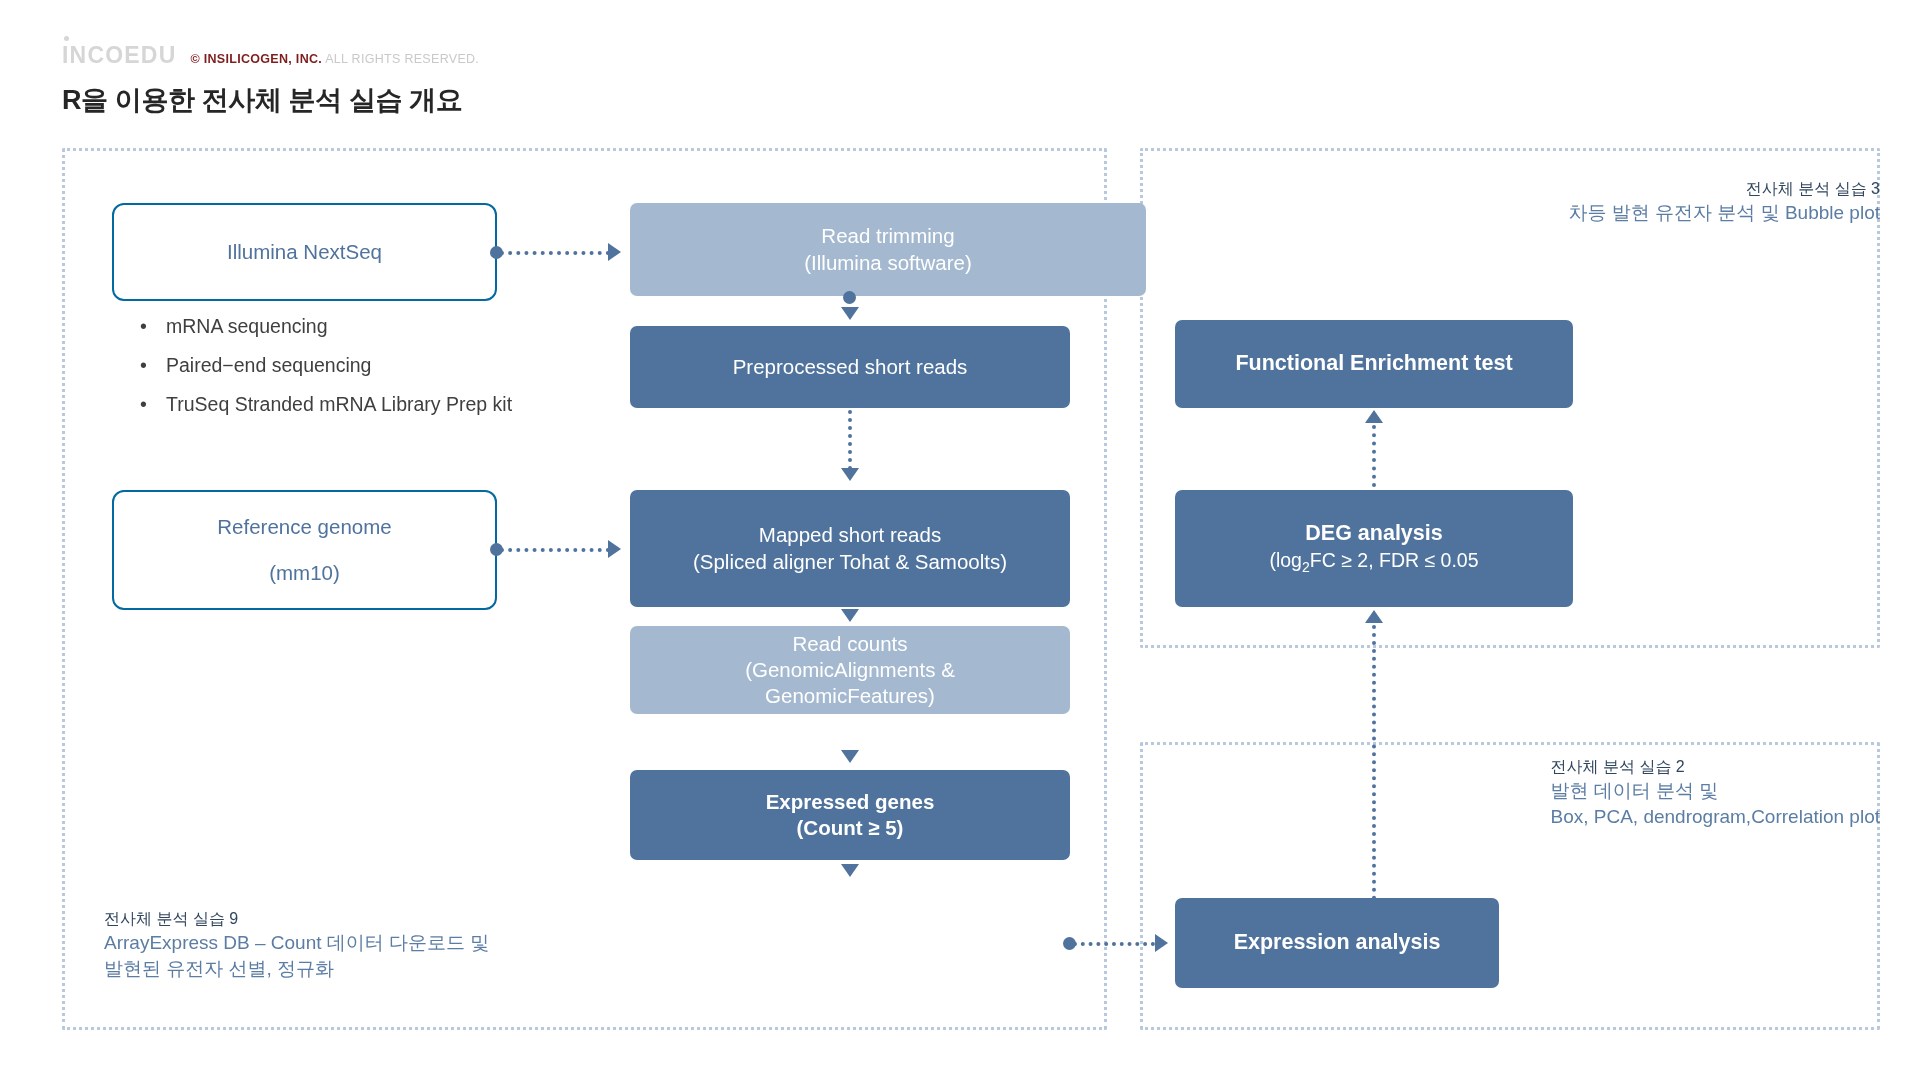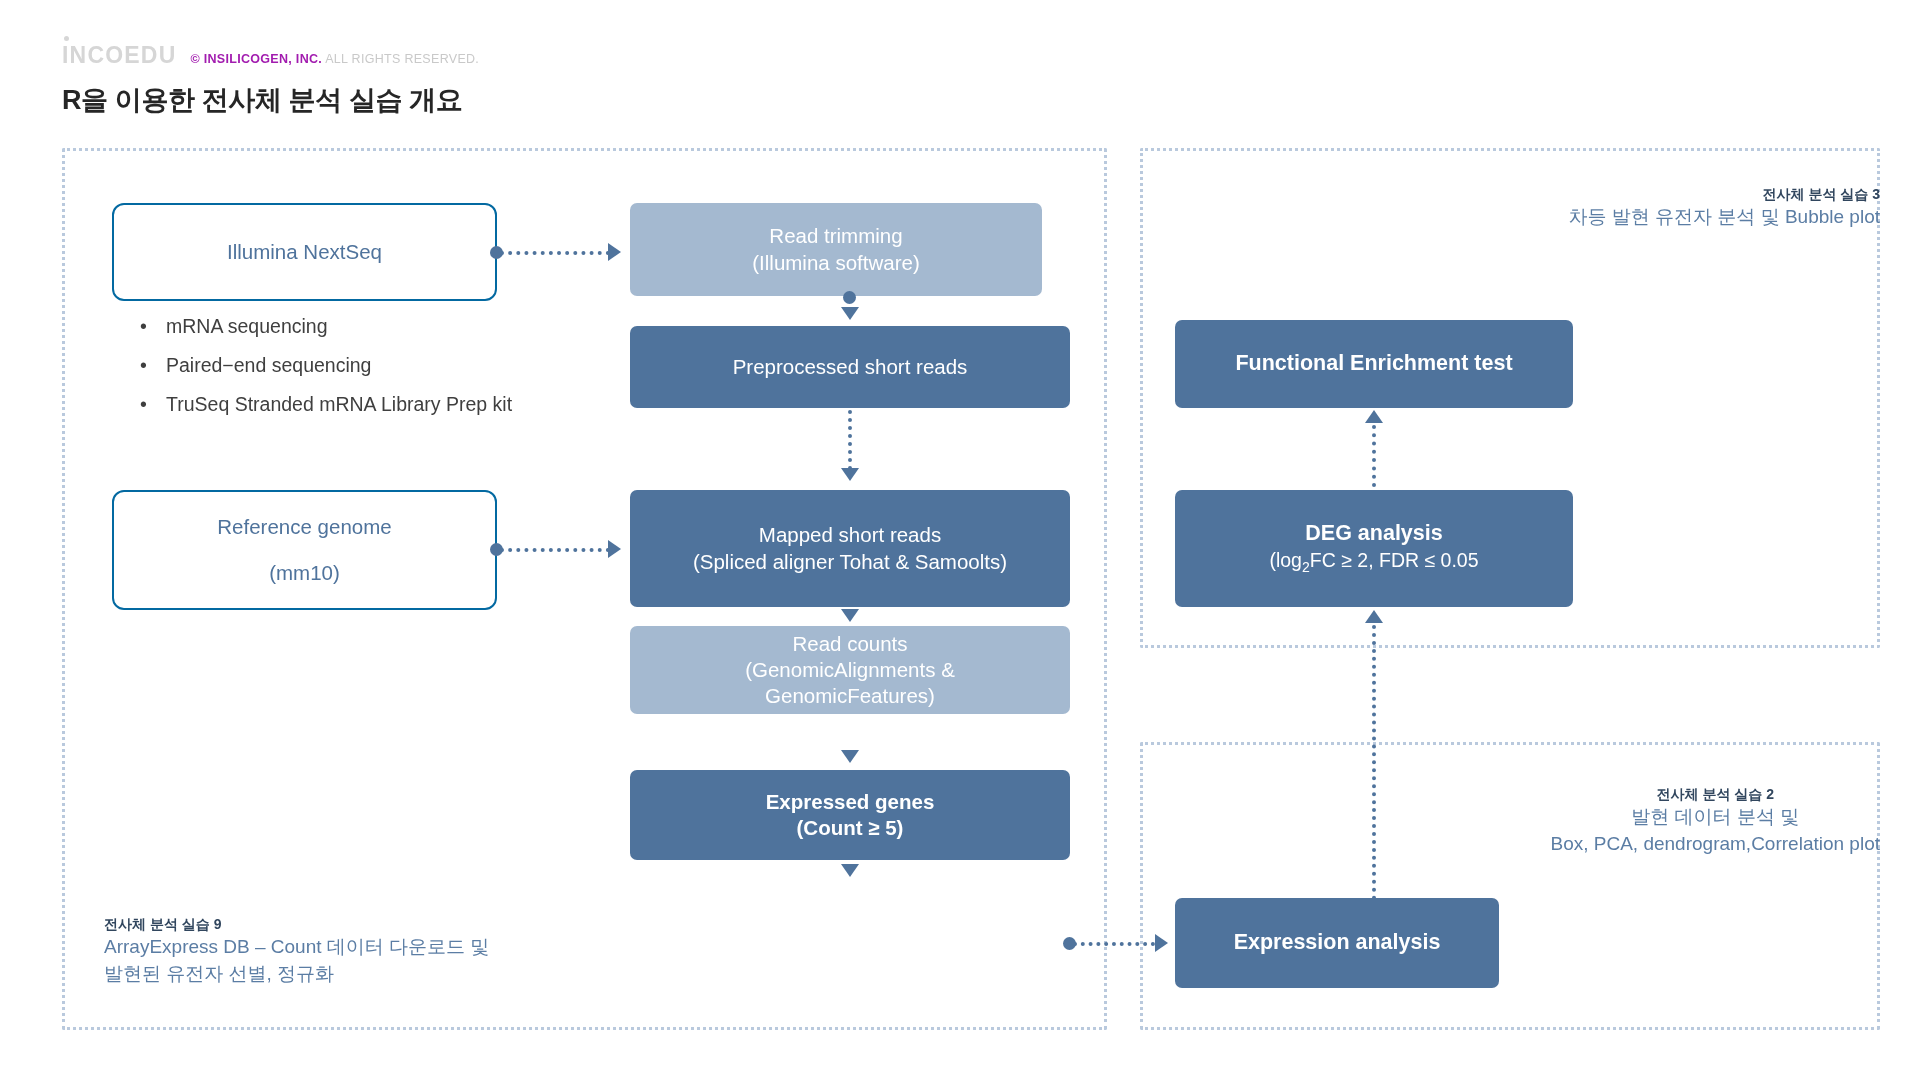"© INSILICOGEN, INC." .copyright b { color: #a21caf -> #7f1d1d }
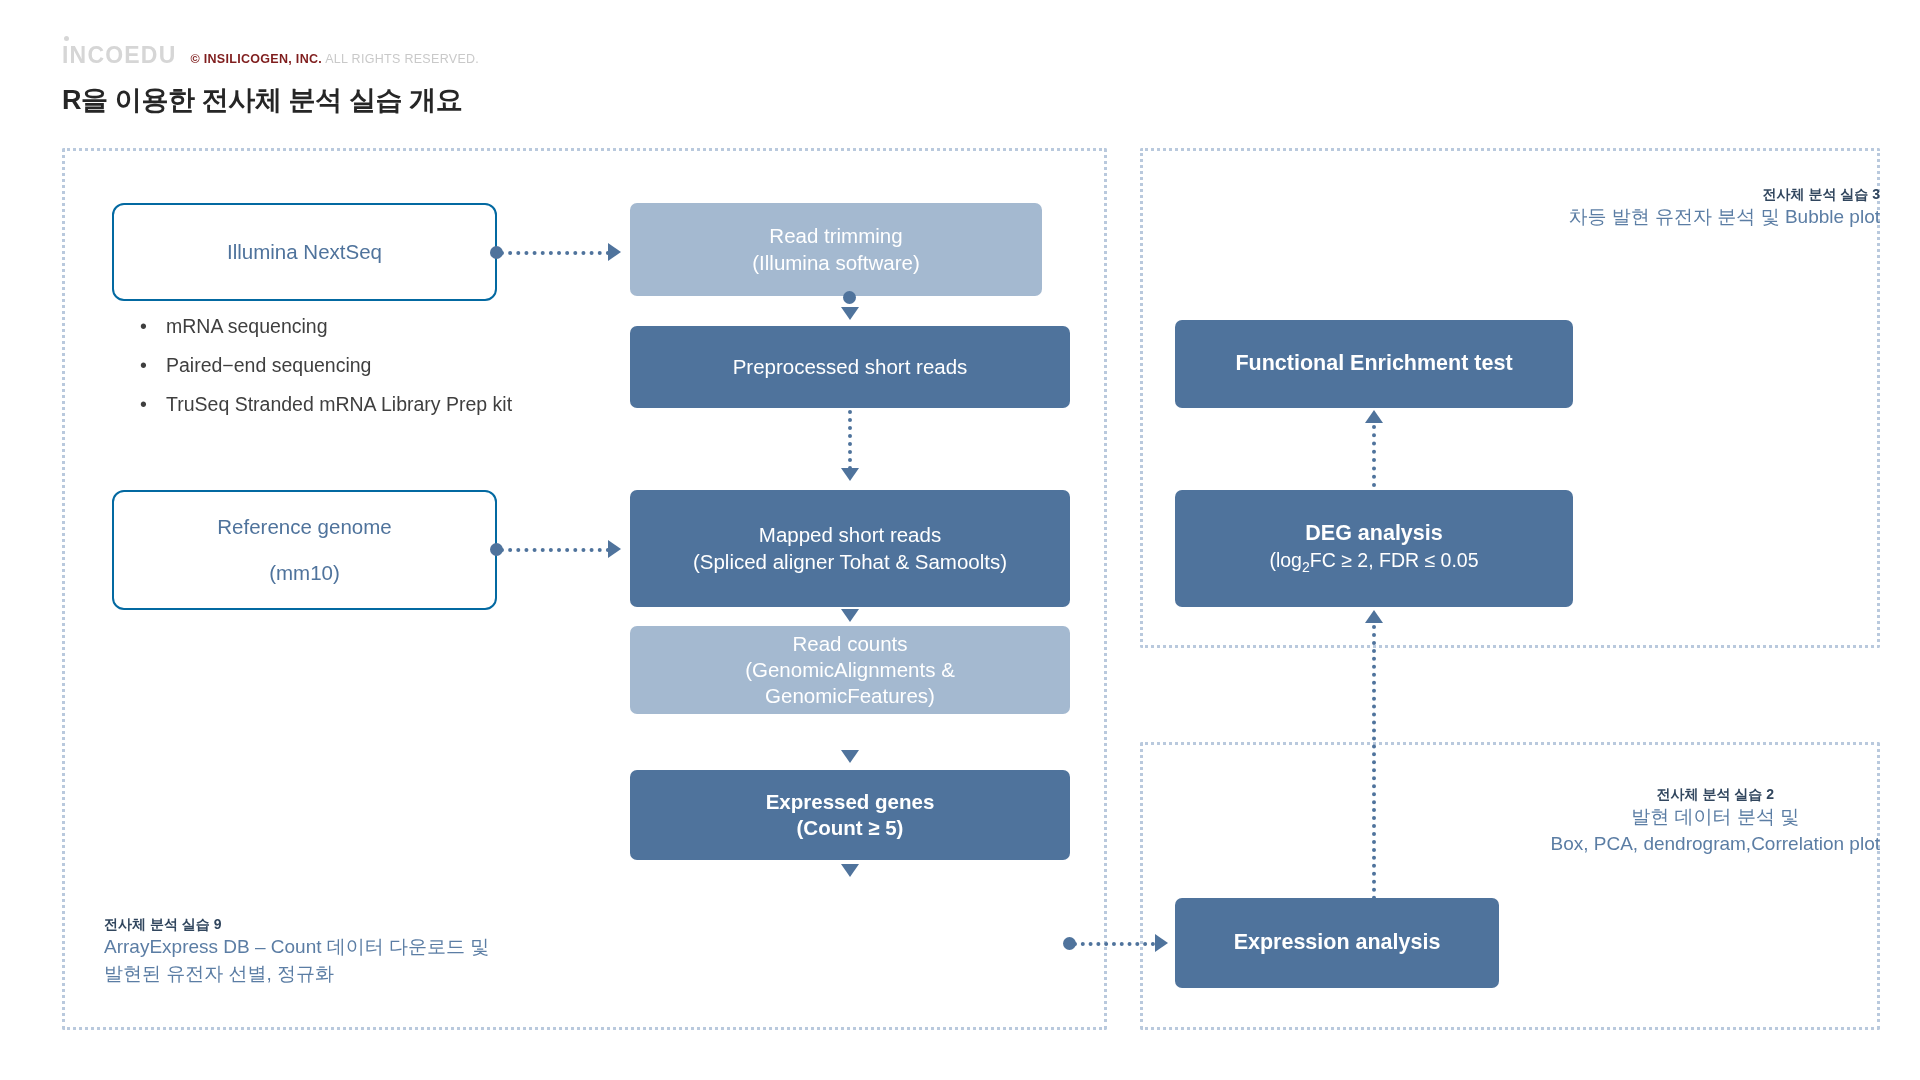"전사체 분석 실습 3" .panel-caption .cap-title { font-size: 14px -> 16px; font-weight: 700 -> 400; margin-top: 7px -> none }
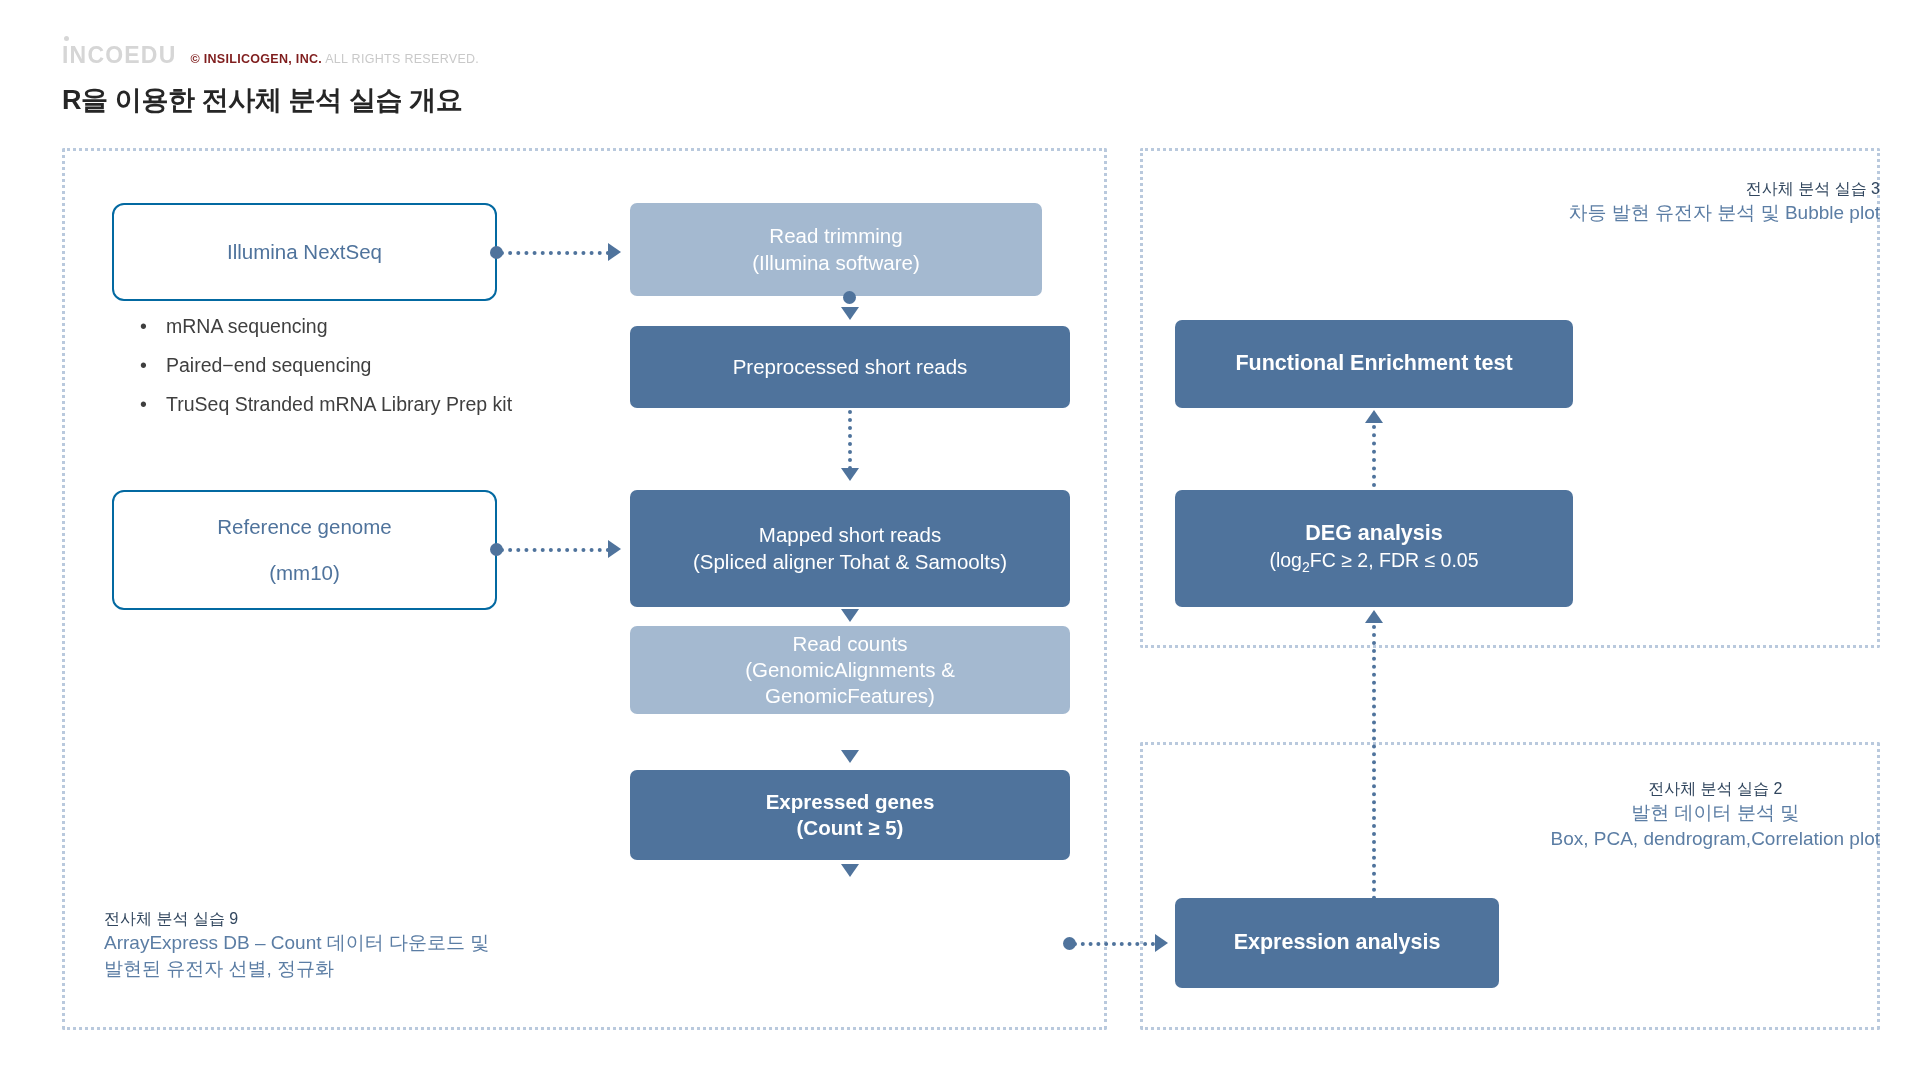"Read trimming" #box-readtrim { width: 412px -> 516px }
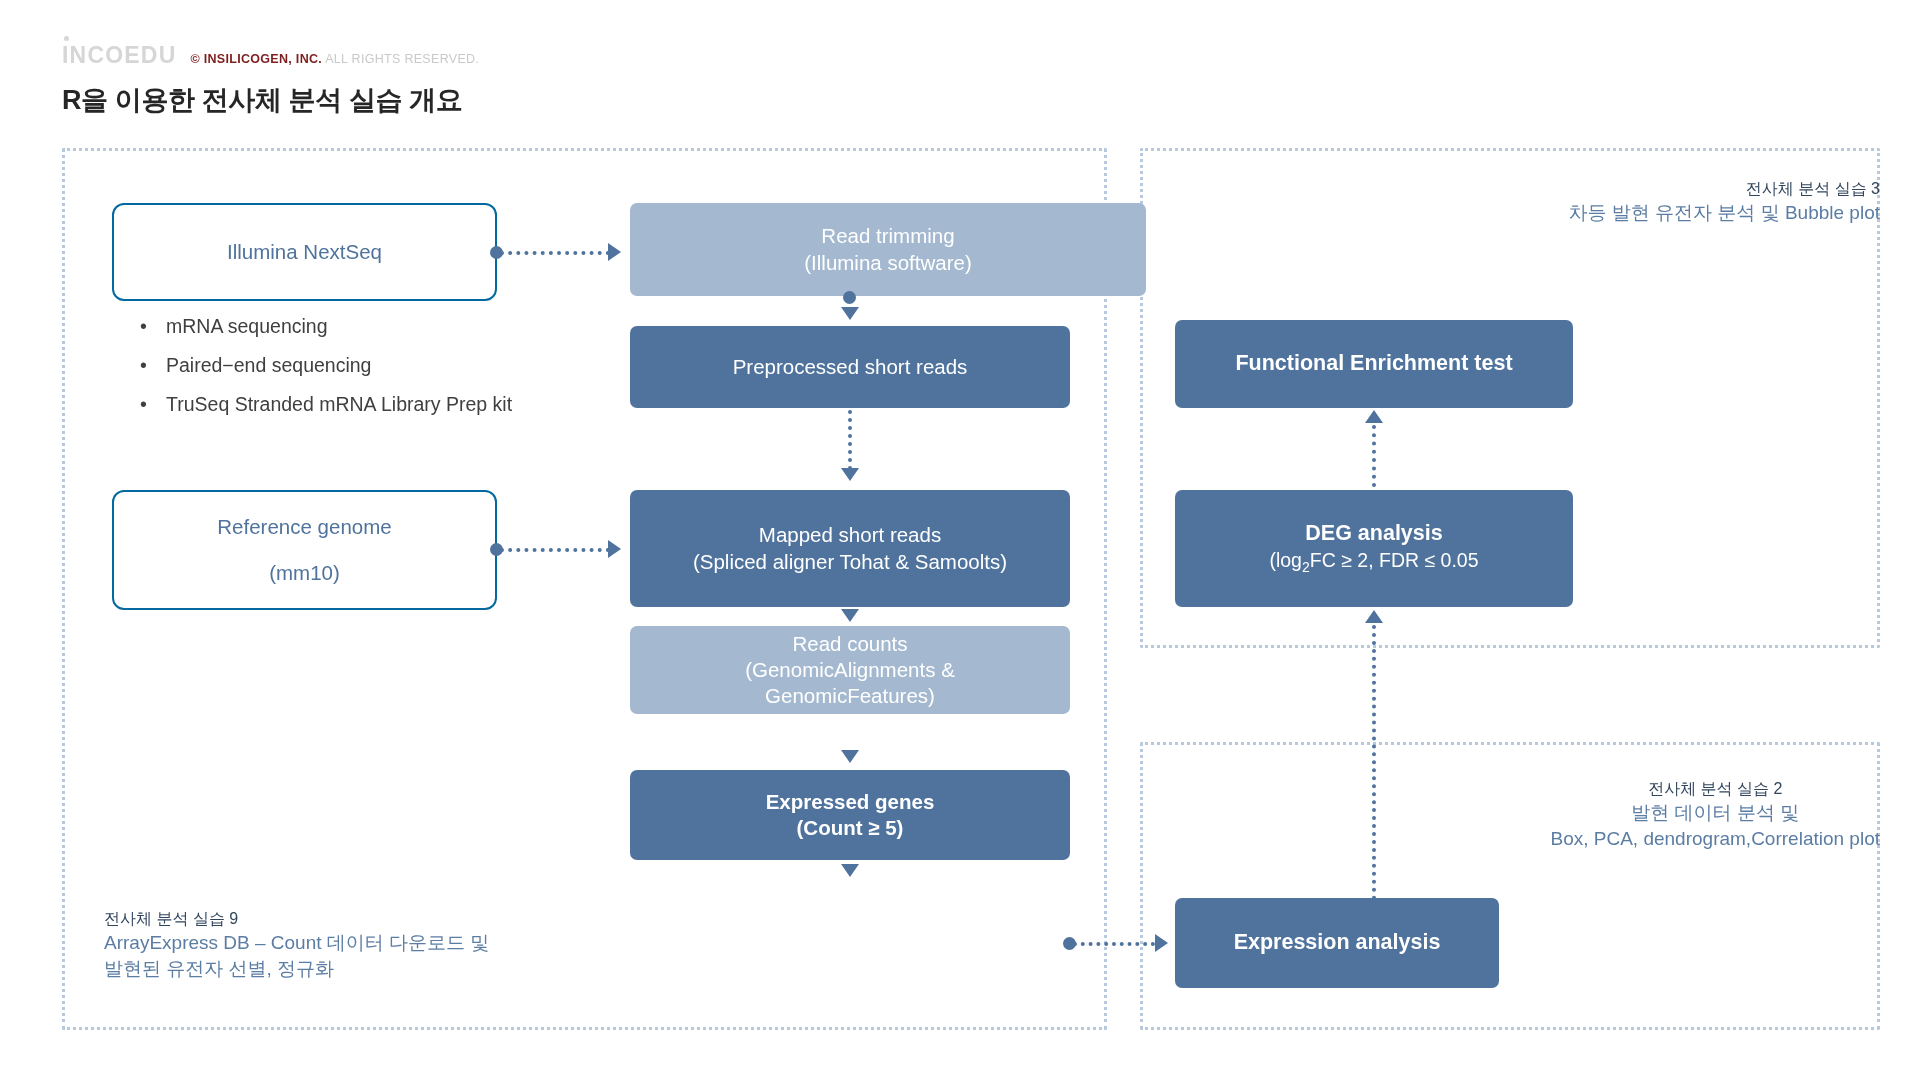"전사체 분석 실습 2" #cap-practice2 { text-align: center -> left; top: 778px -> 756px }
